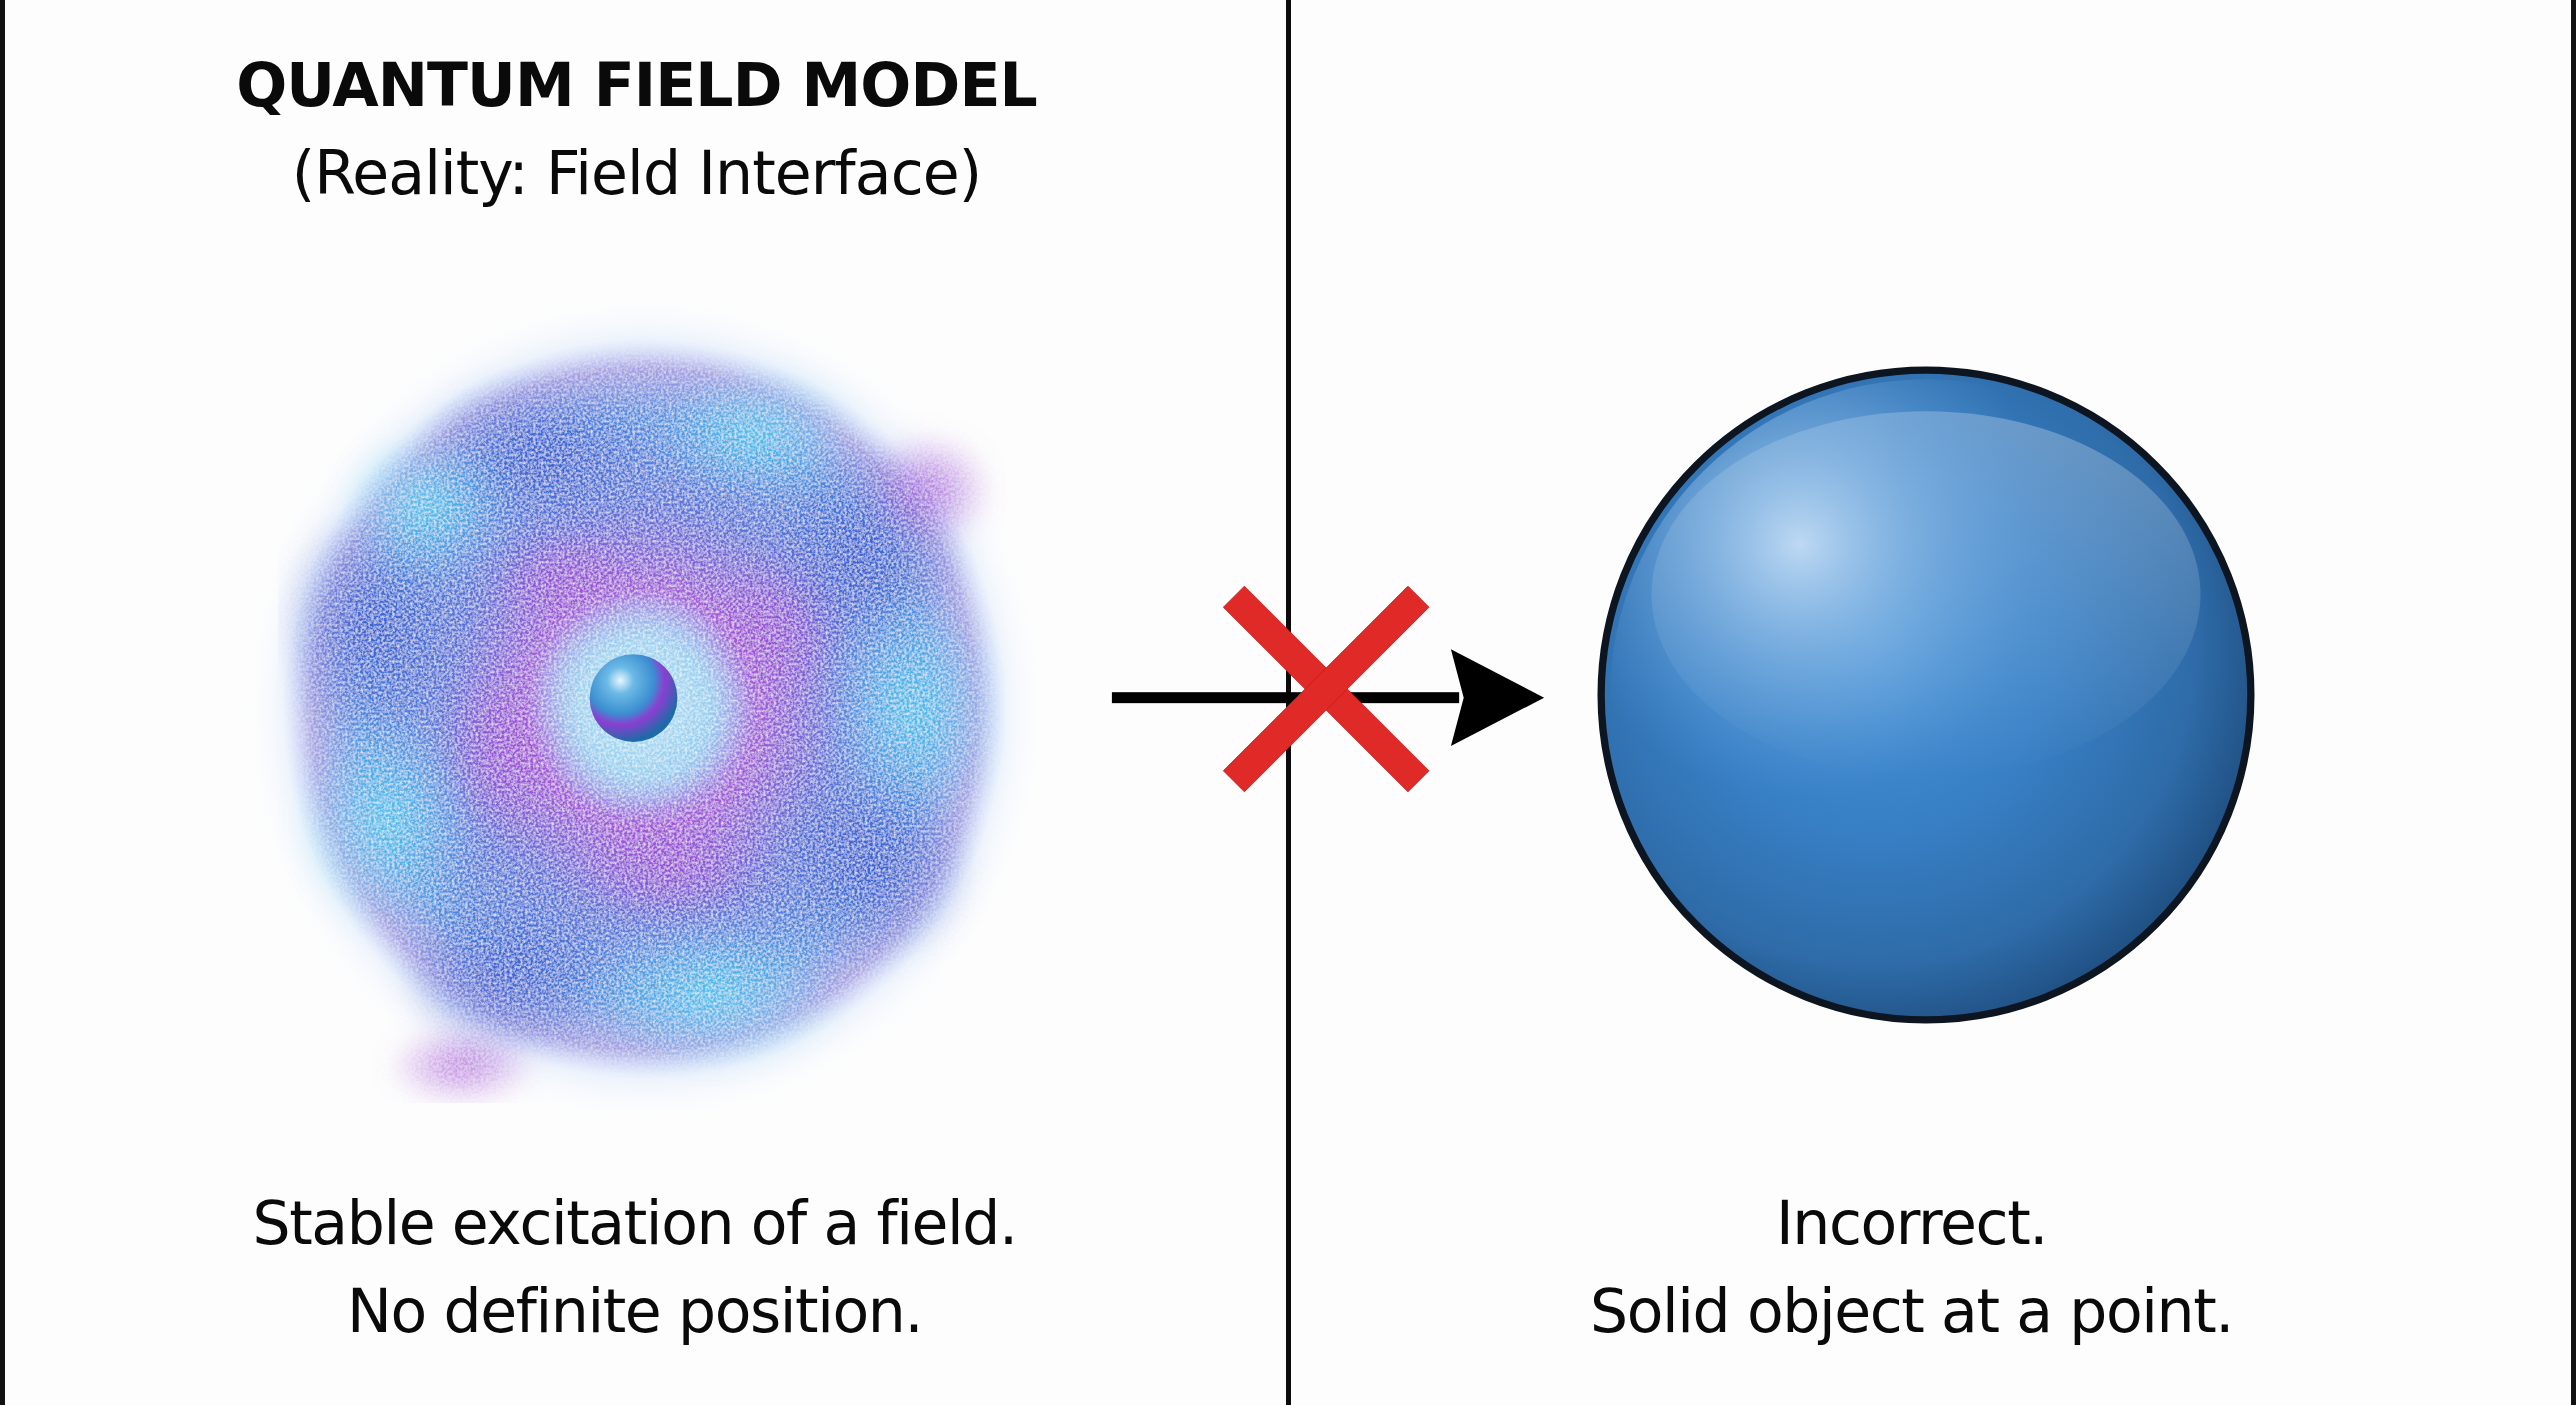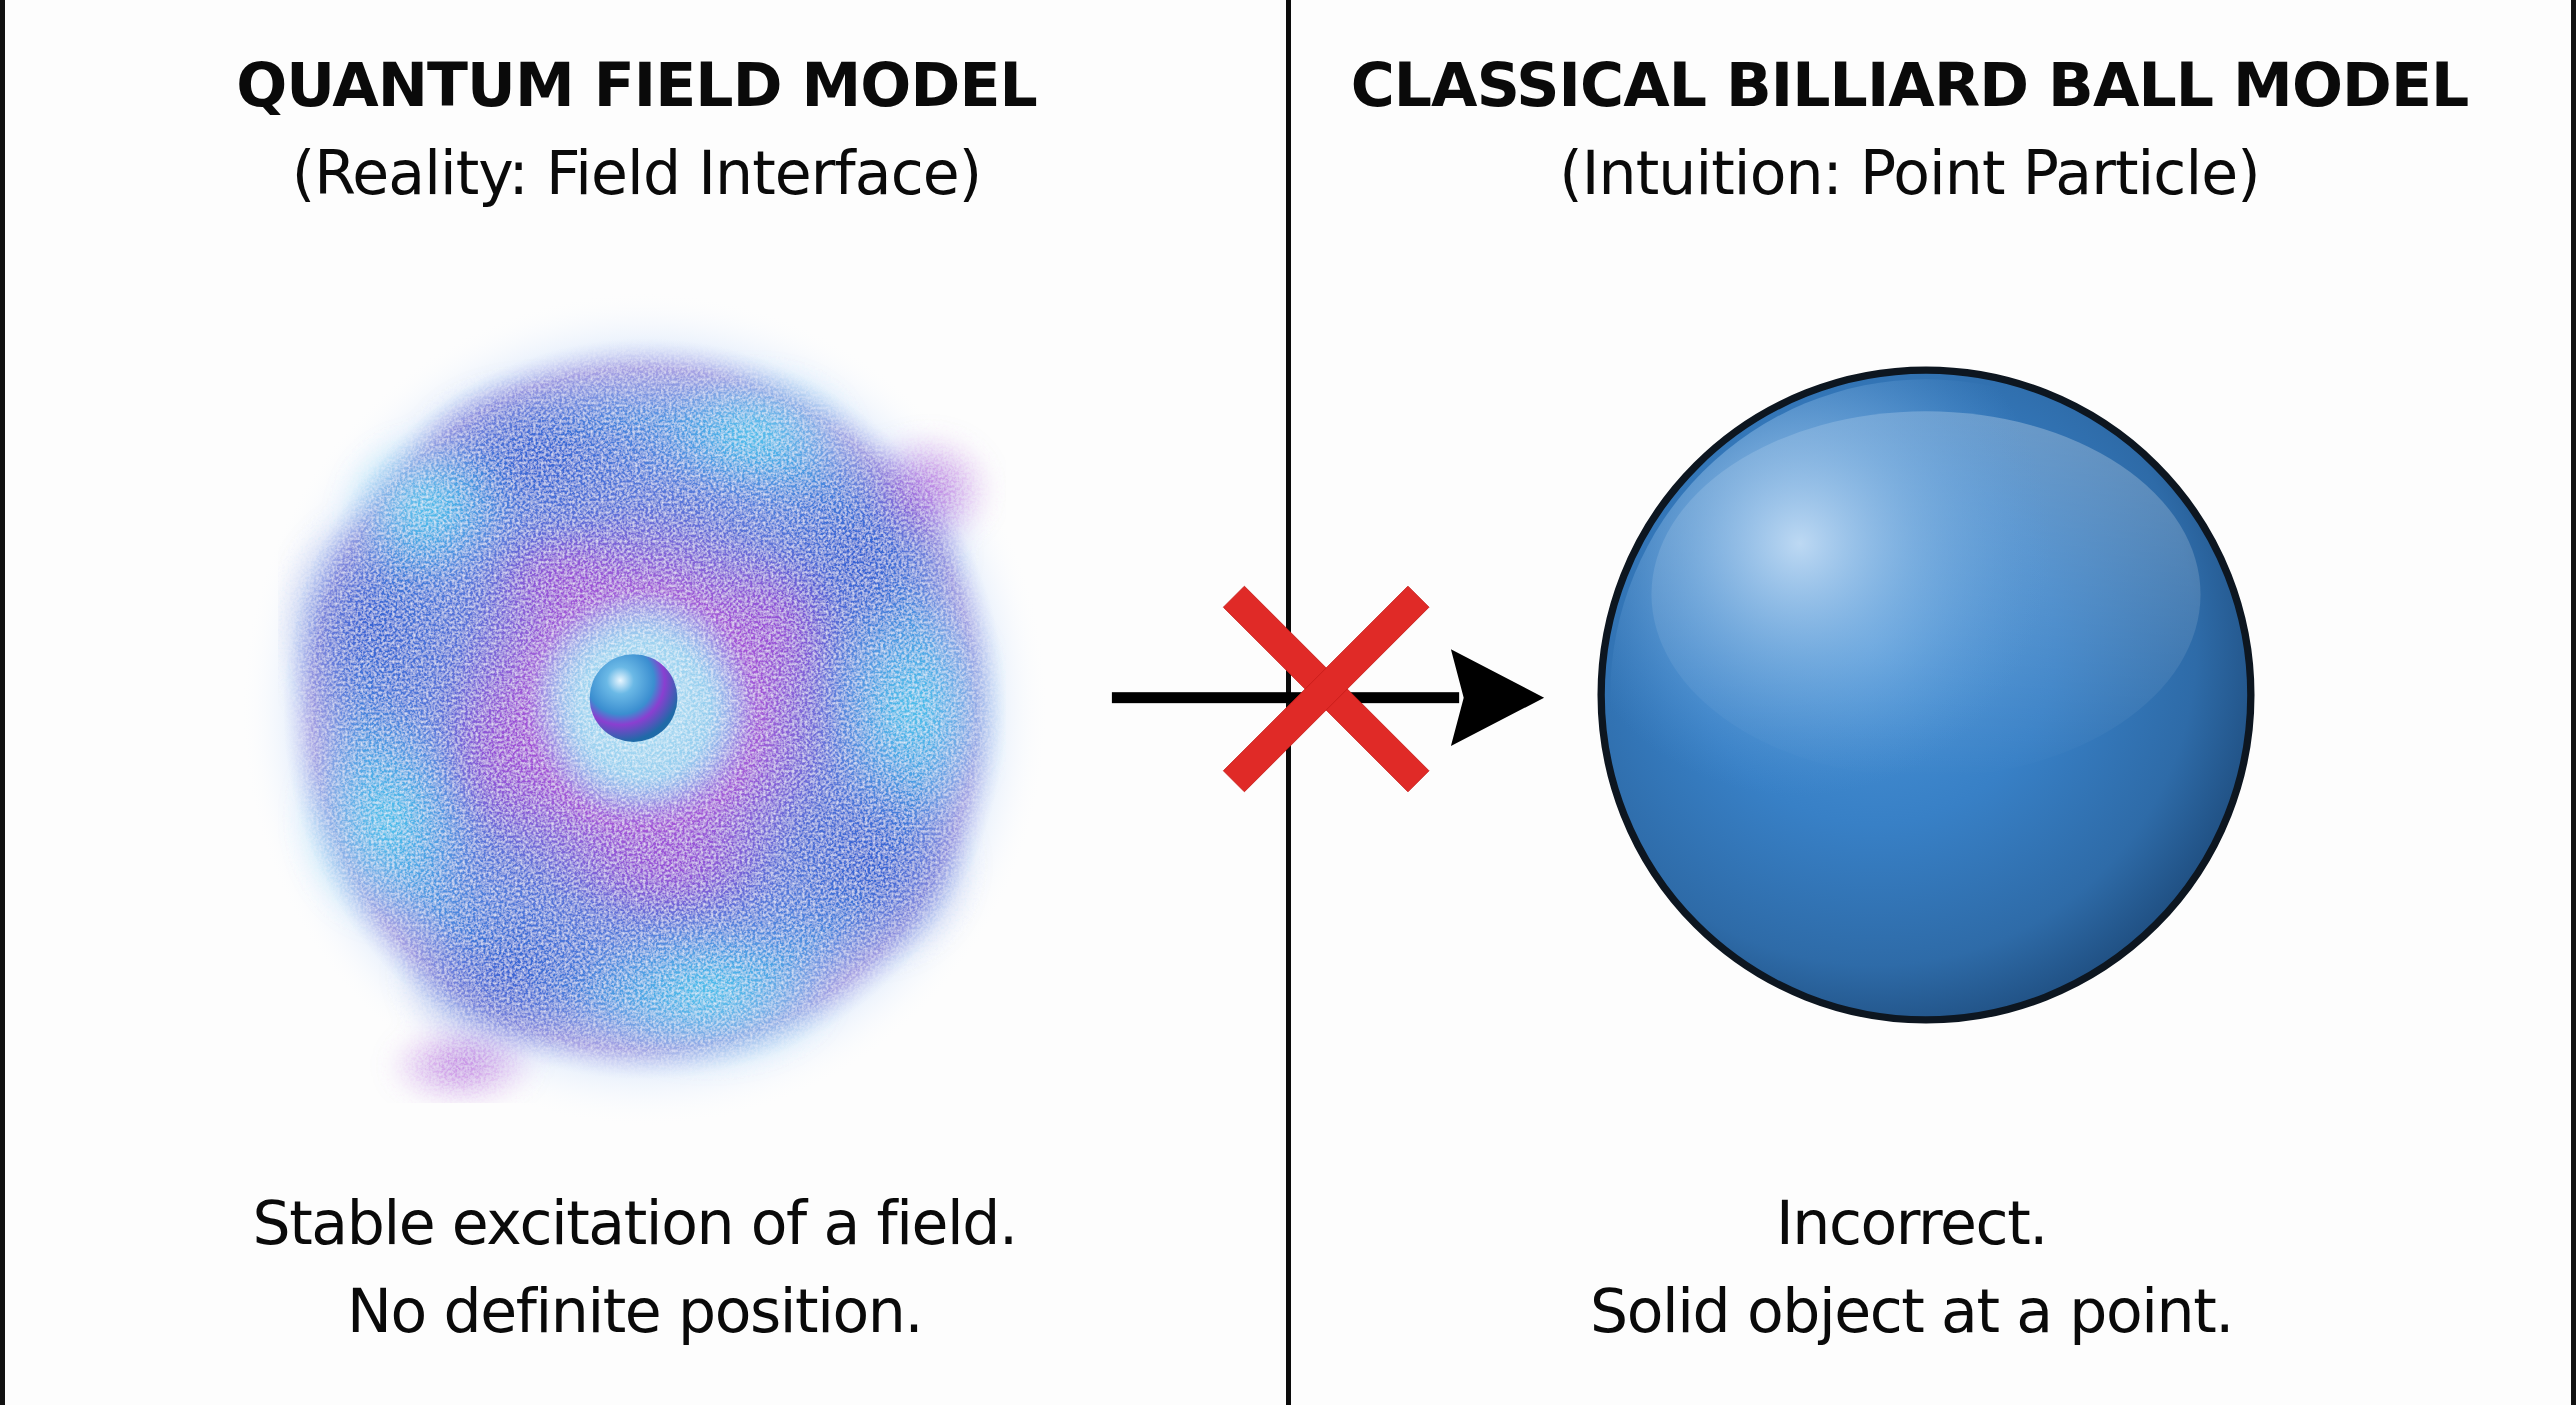"CLASSICAL BILLIARD BALL MODEL" div.title { html: <div>CLASSICAL BILLIARD BALL MODEL</div> -> none }
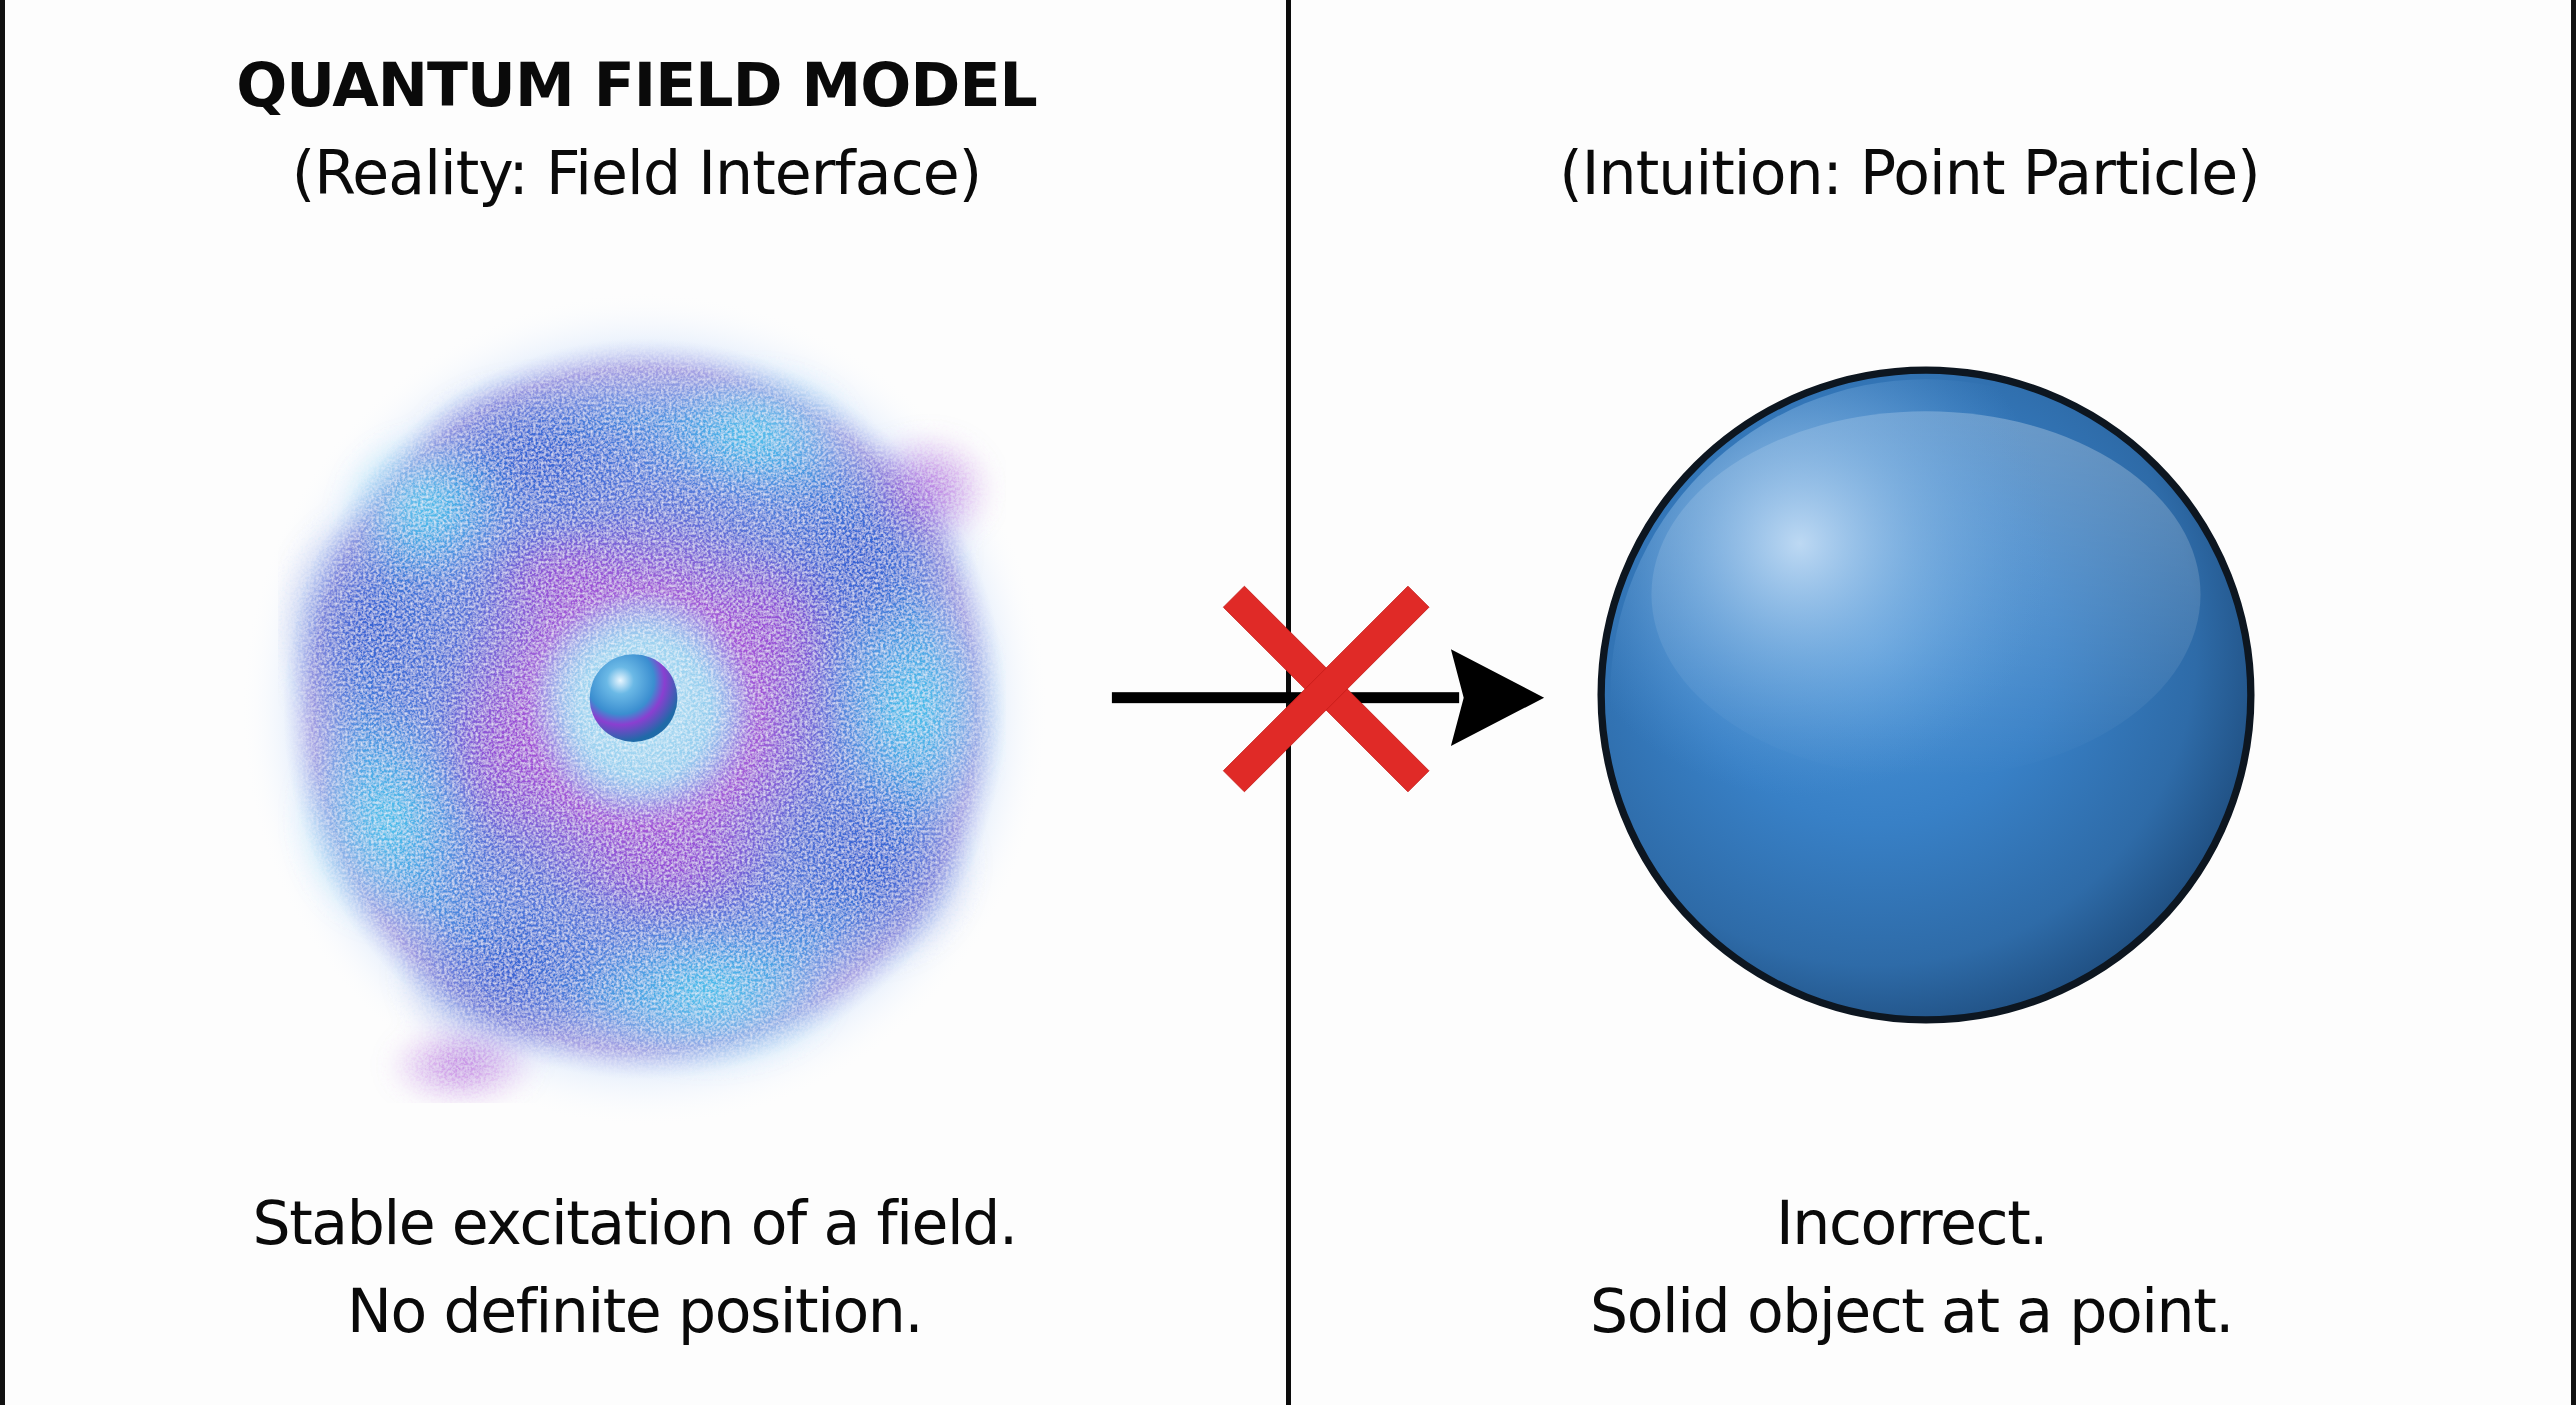"(Intuition: Point Particle)" div.subtitle { html: <div>(Intuition: Point Particle)</div> -> none }
